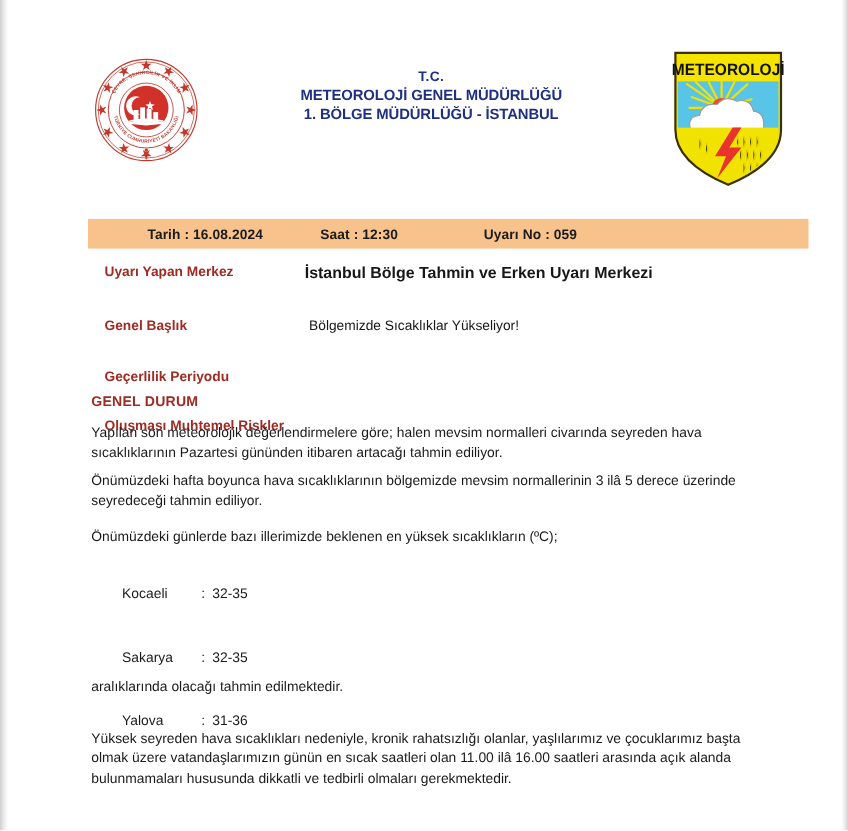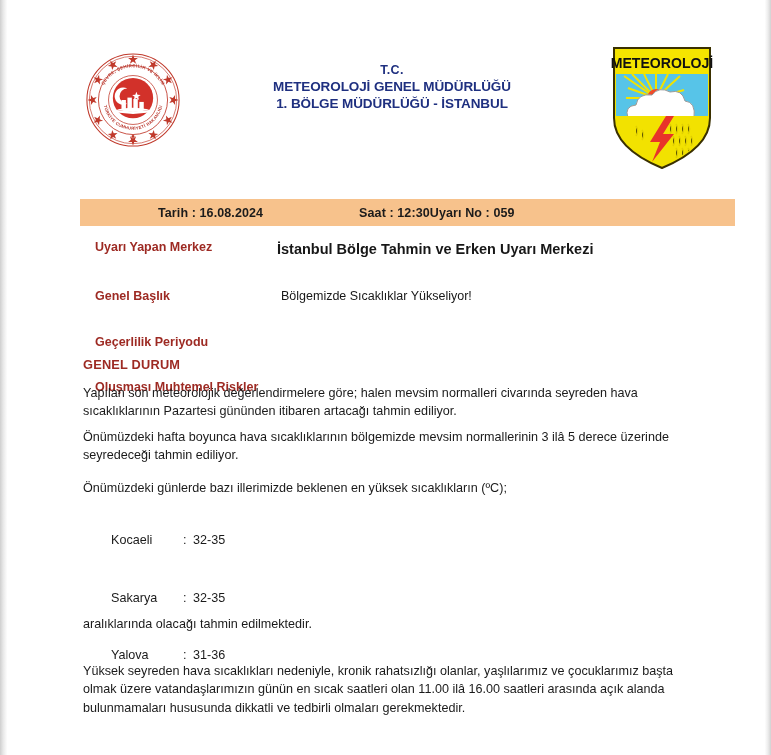"Tarih : 16.08.2024" .info-bar .c1 { margin-left: 78px -> 54px }
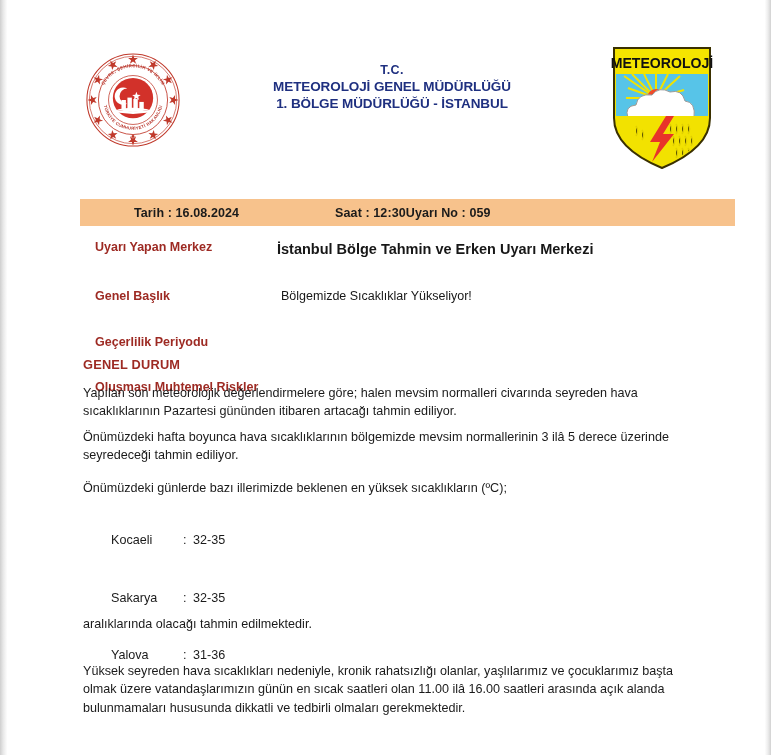"Saat : 12:30" .info-bar .c2 { margin-left: 96px -> 52px }
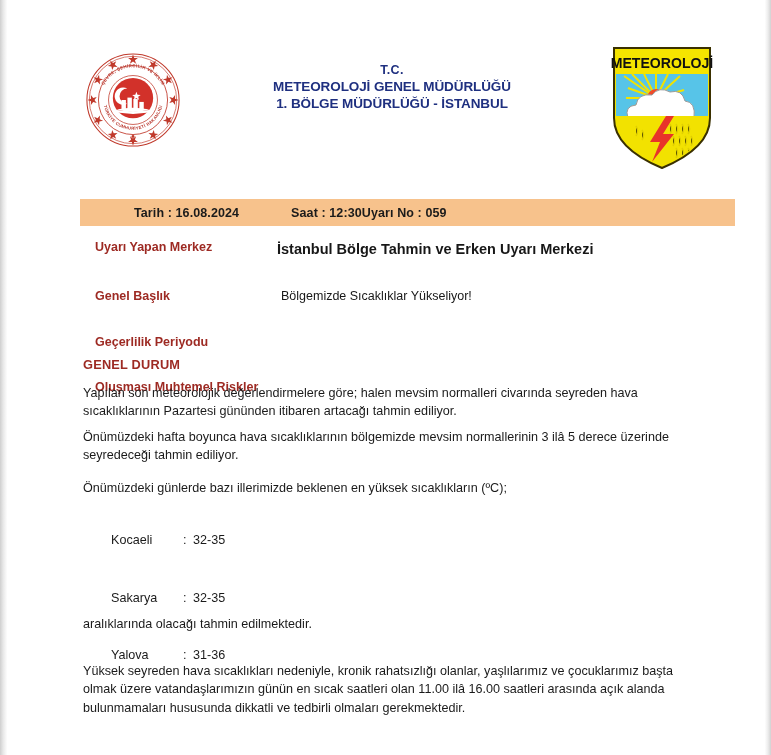"Uyarı No : 059" .info-bar .c3 { margin-left: none -> 78px }
